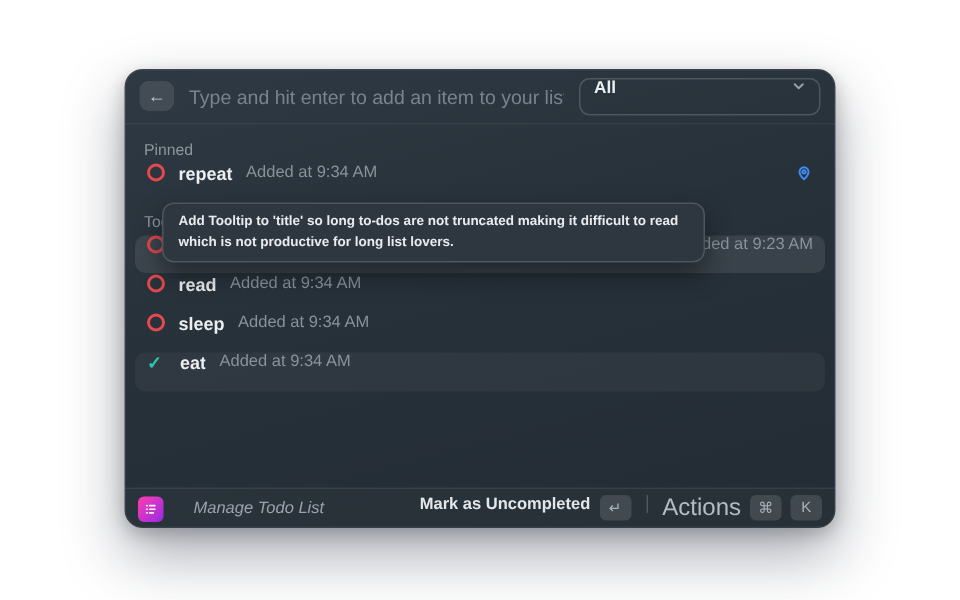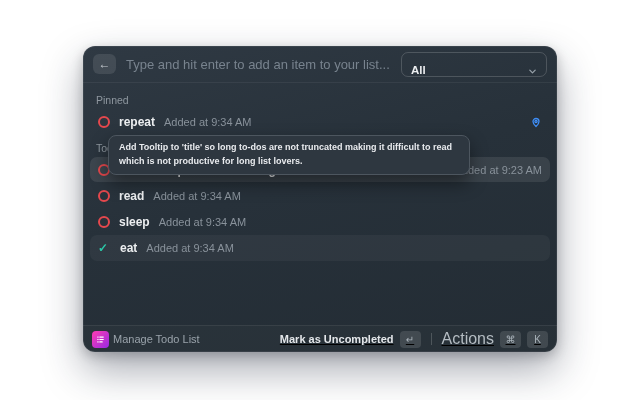"All" .dropdown { align-items: flex-end -> flex-start; width: 146px -> 161px }
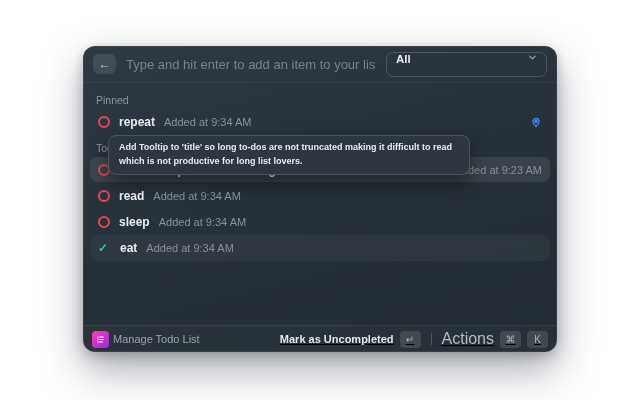"repeat" .row { align-items: center -> flex-start }
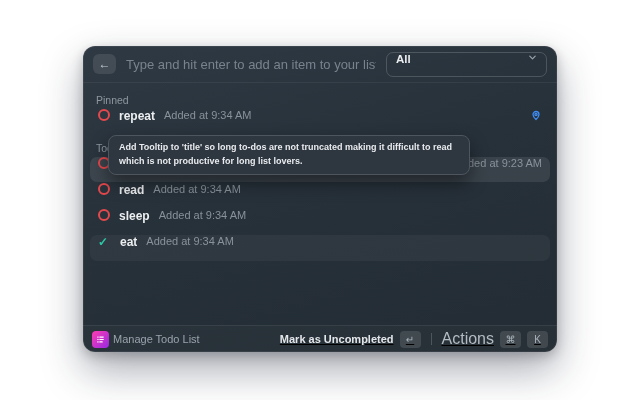"Manage Todo List" .app-name { font-style: none -> italic; margin-left: 4px -> 20px }
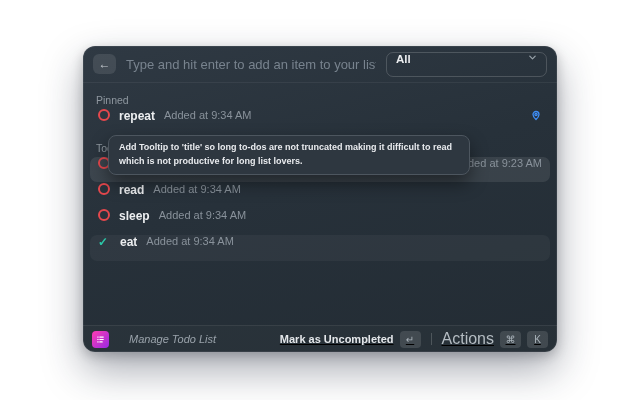"Mark as Uncompleted" .ftr-right { align-items: center -> flex-start; text-decoration: underline -> none }
